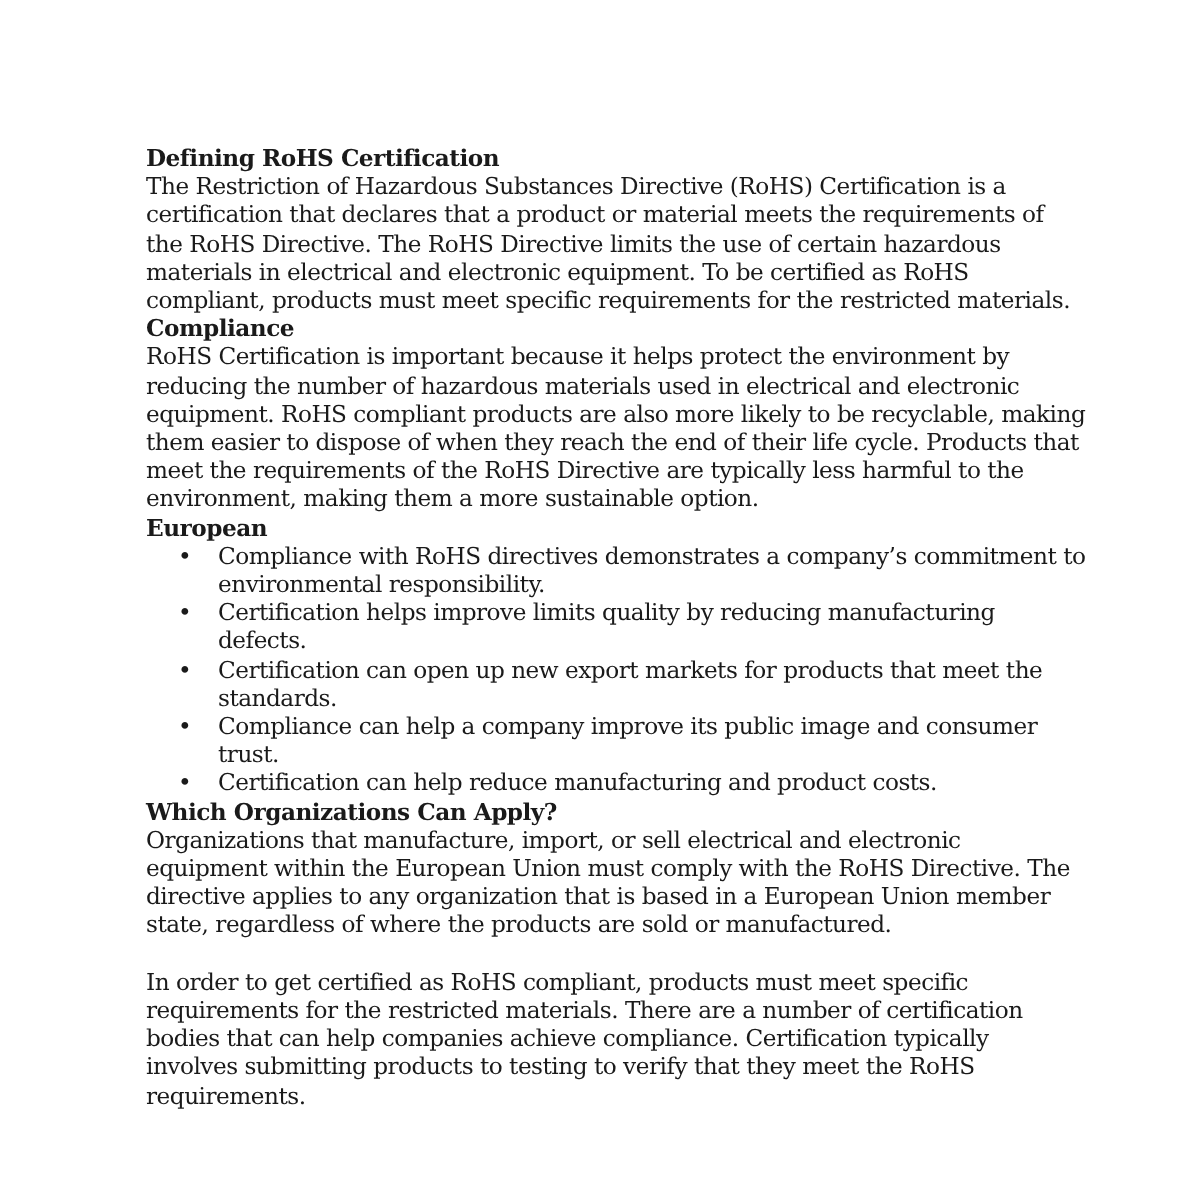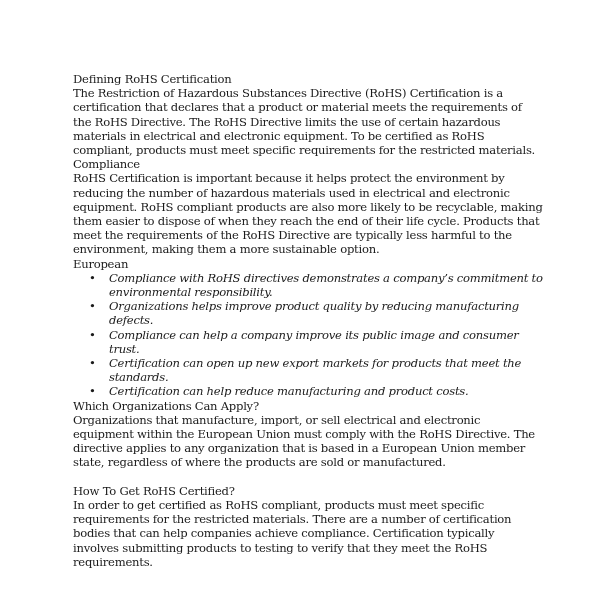"Defining RoHS Certification" .h { font-weight: normal -> bold }
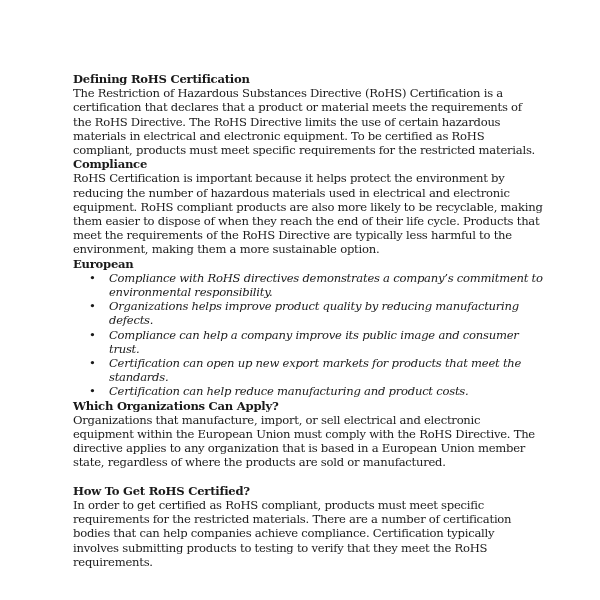"Compliance with RoHS directives" ul { font-style: italic -> none }
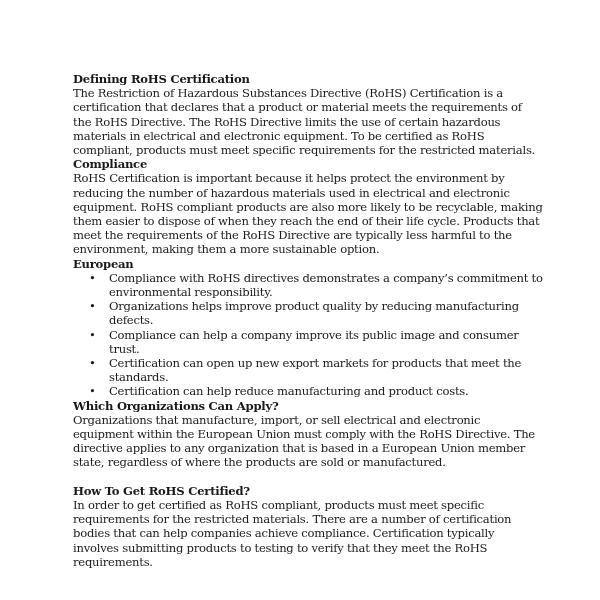"Organizations helps improve product" li { text: Organizations helps improve product -> Certification helps improve limits }
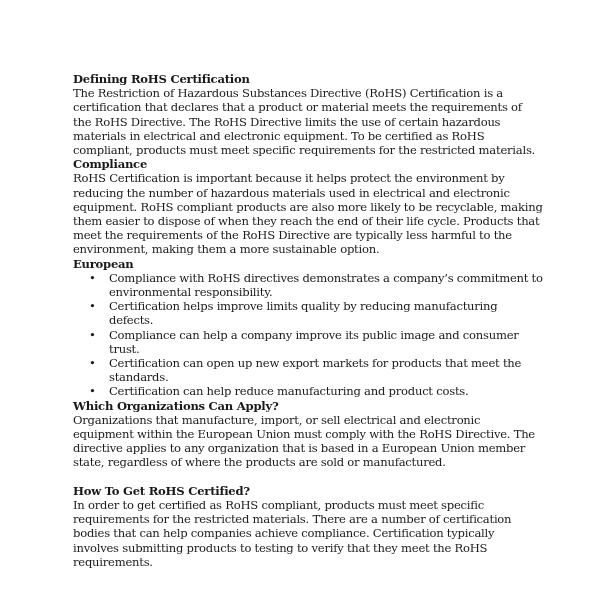"Compliance can help a company" li { order: before "Certification can open up new" -> after "Certification can open up new" }
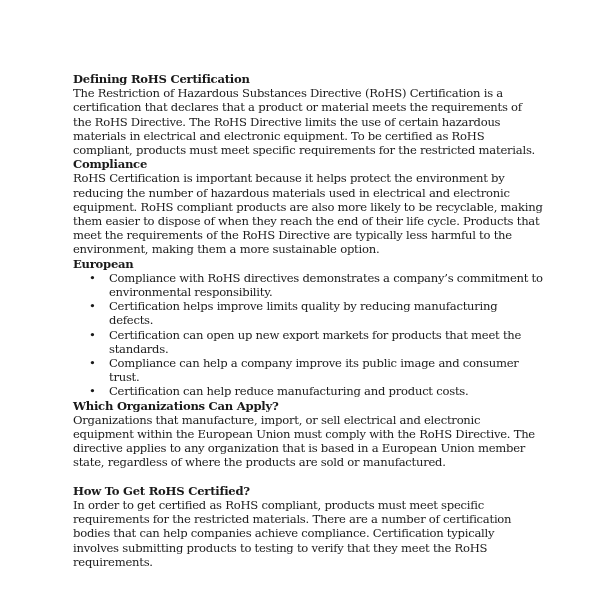"How To Get RoHS Certified?" p.h { html: <p>How To Get RoHS Certified?</p> -> none }
